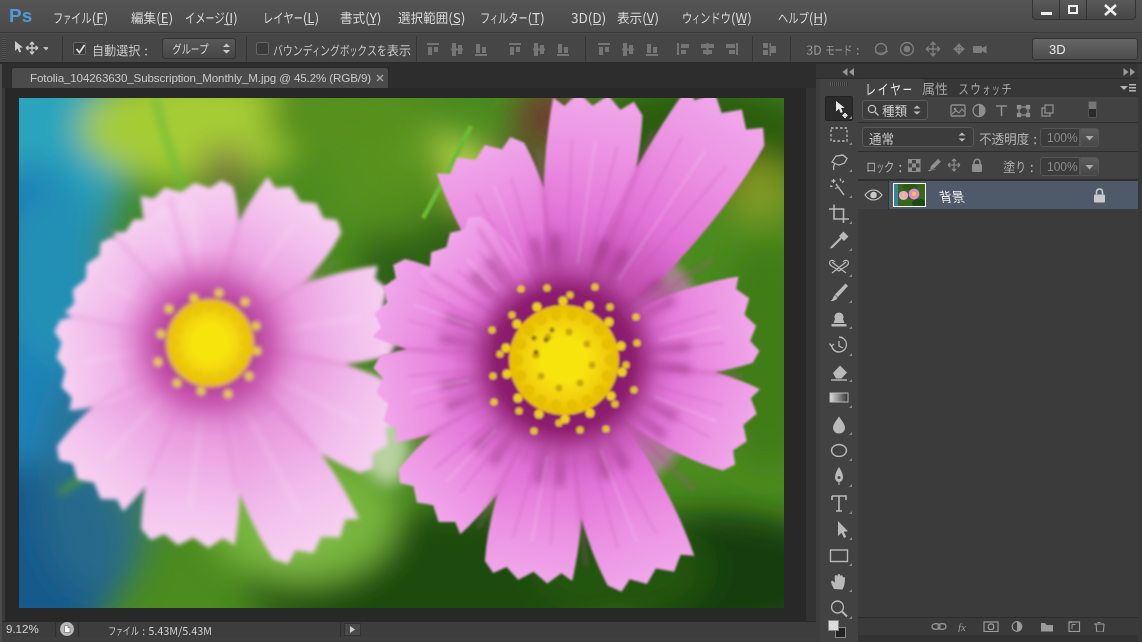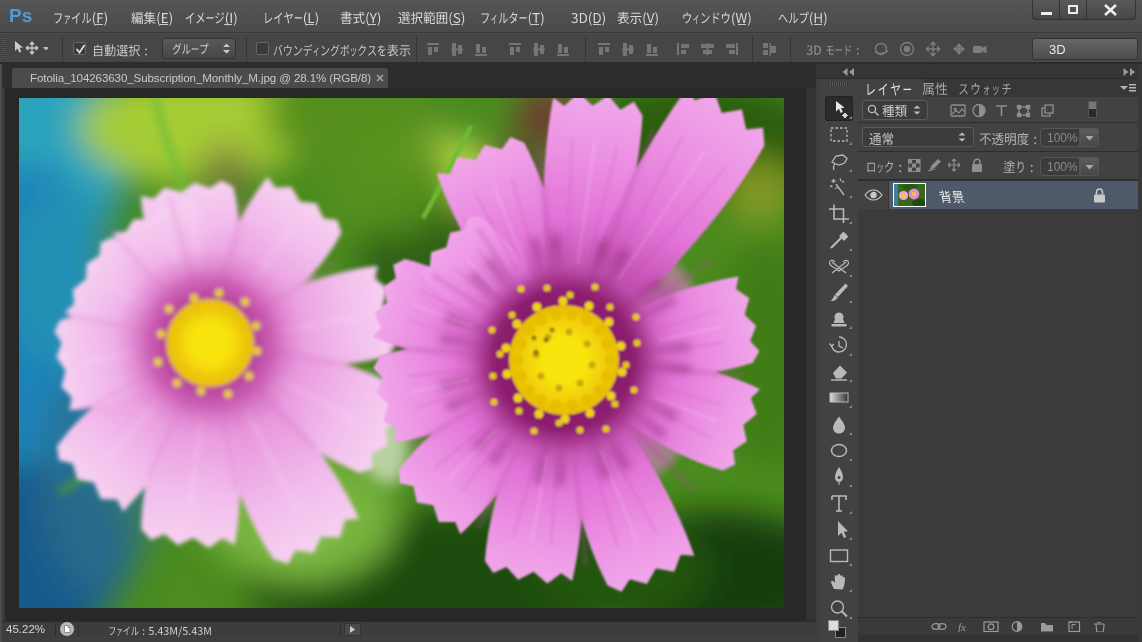"Fotolia_104263630_Subscription_Monthly_M" div.a { text: 28.1% (RGB/8 -> 45.2% (RGB/9 }
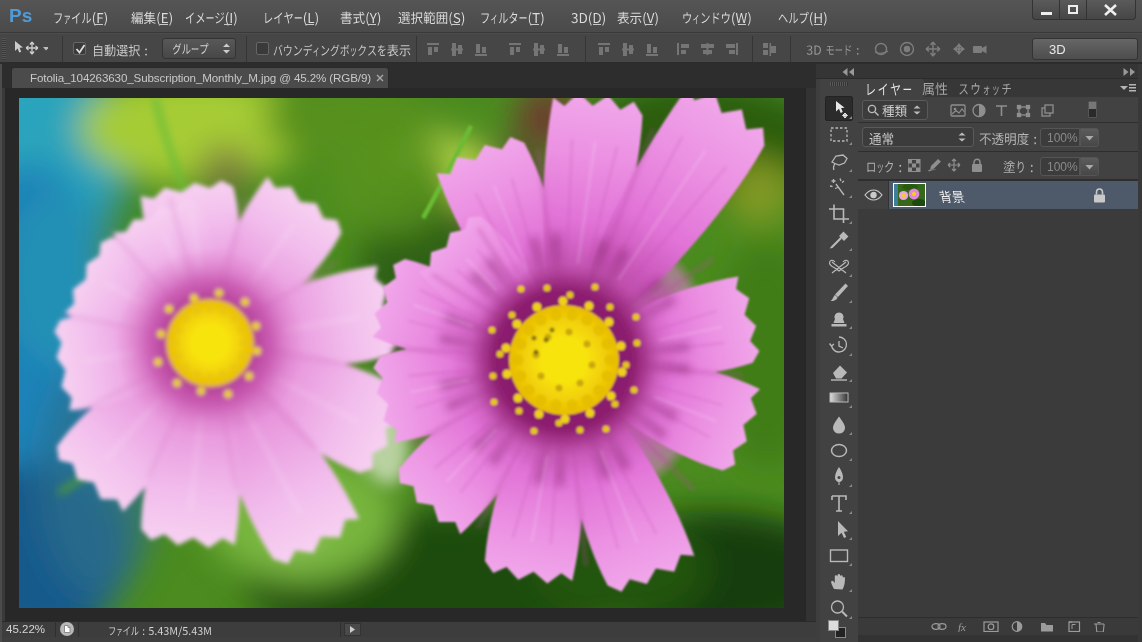"45.22%" div.a { text: 45.22% -> 9.12% }
